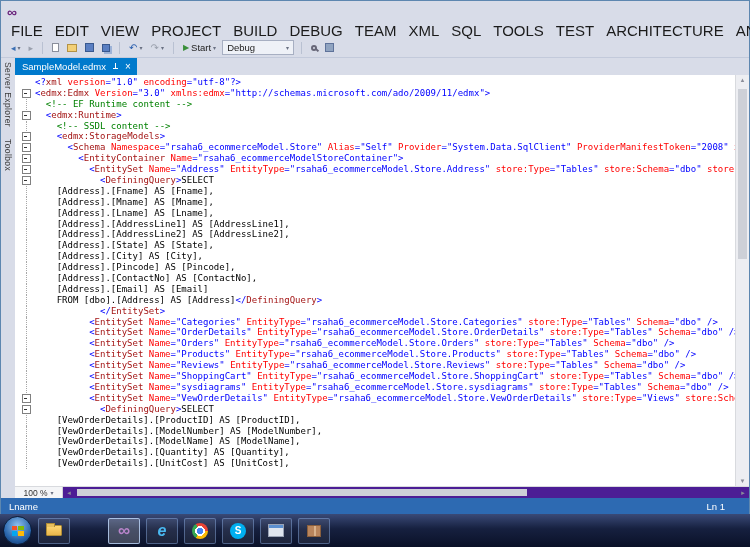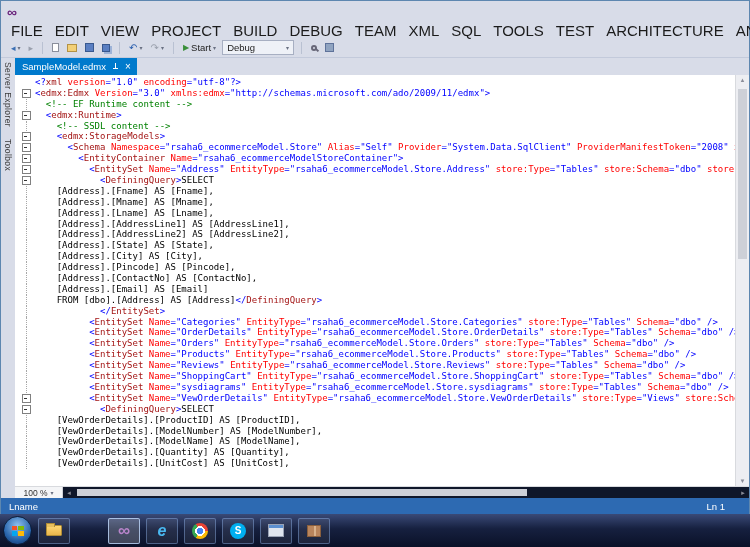"100 %" .bottombar { background: #0f172a -> #4c1d95 }
